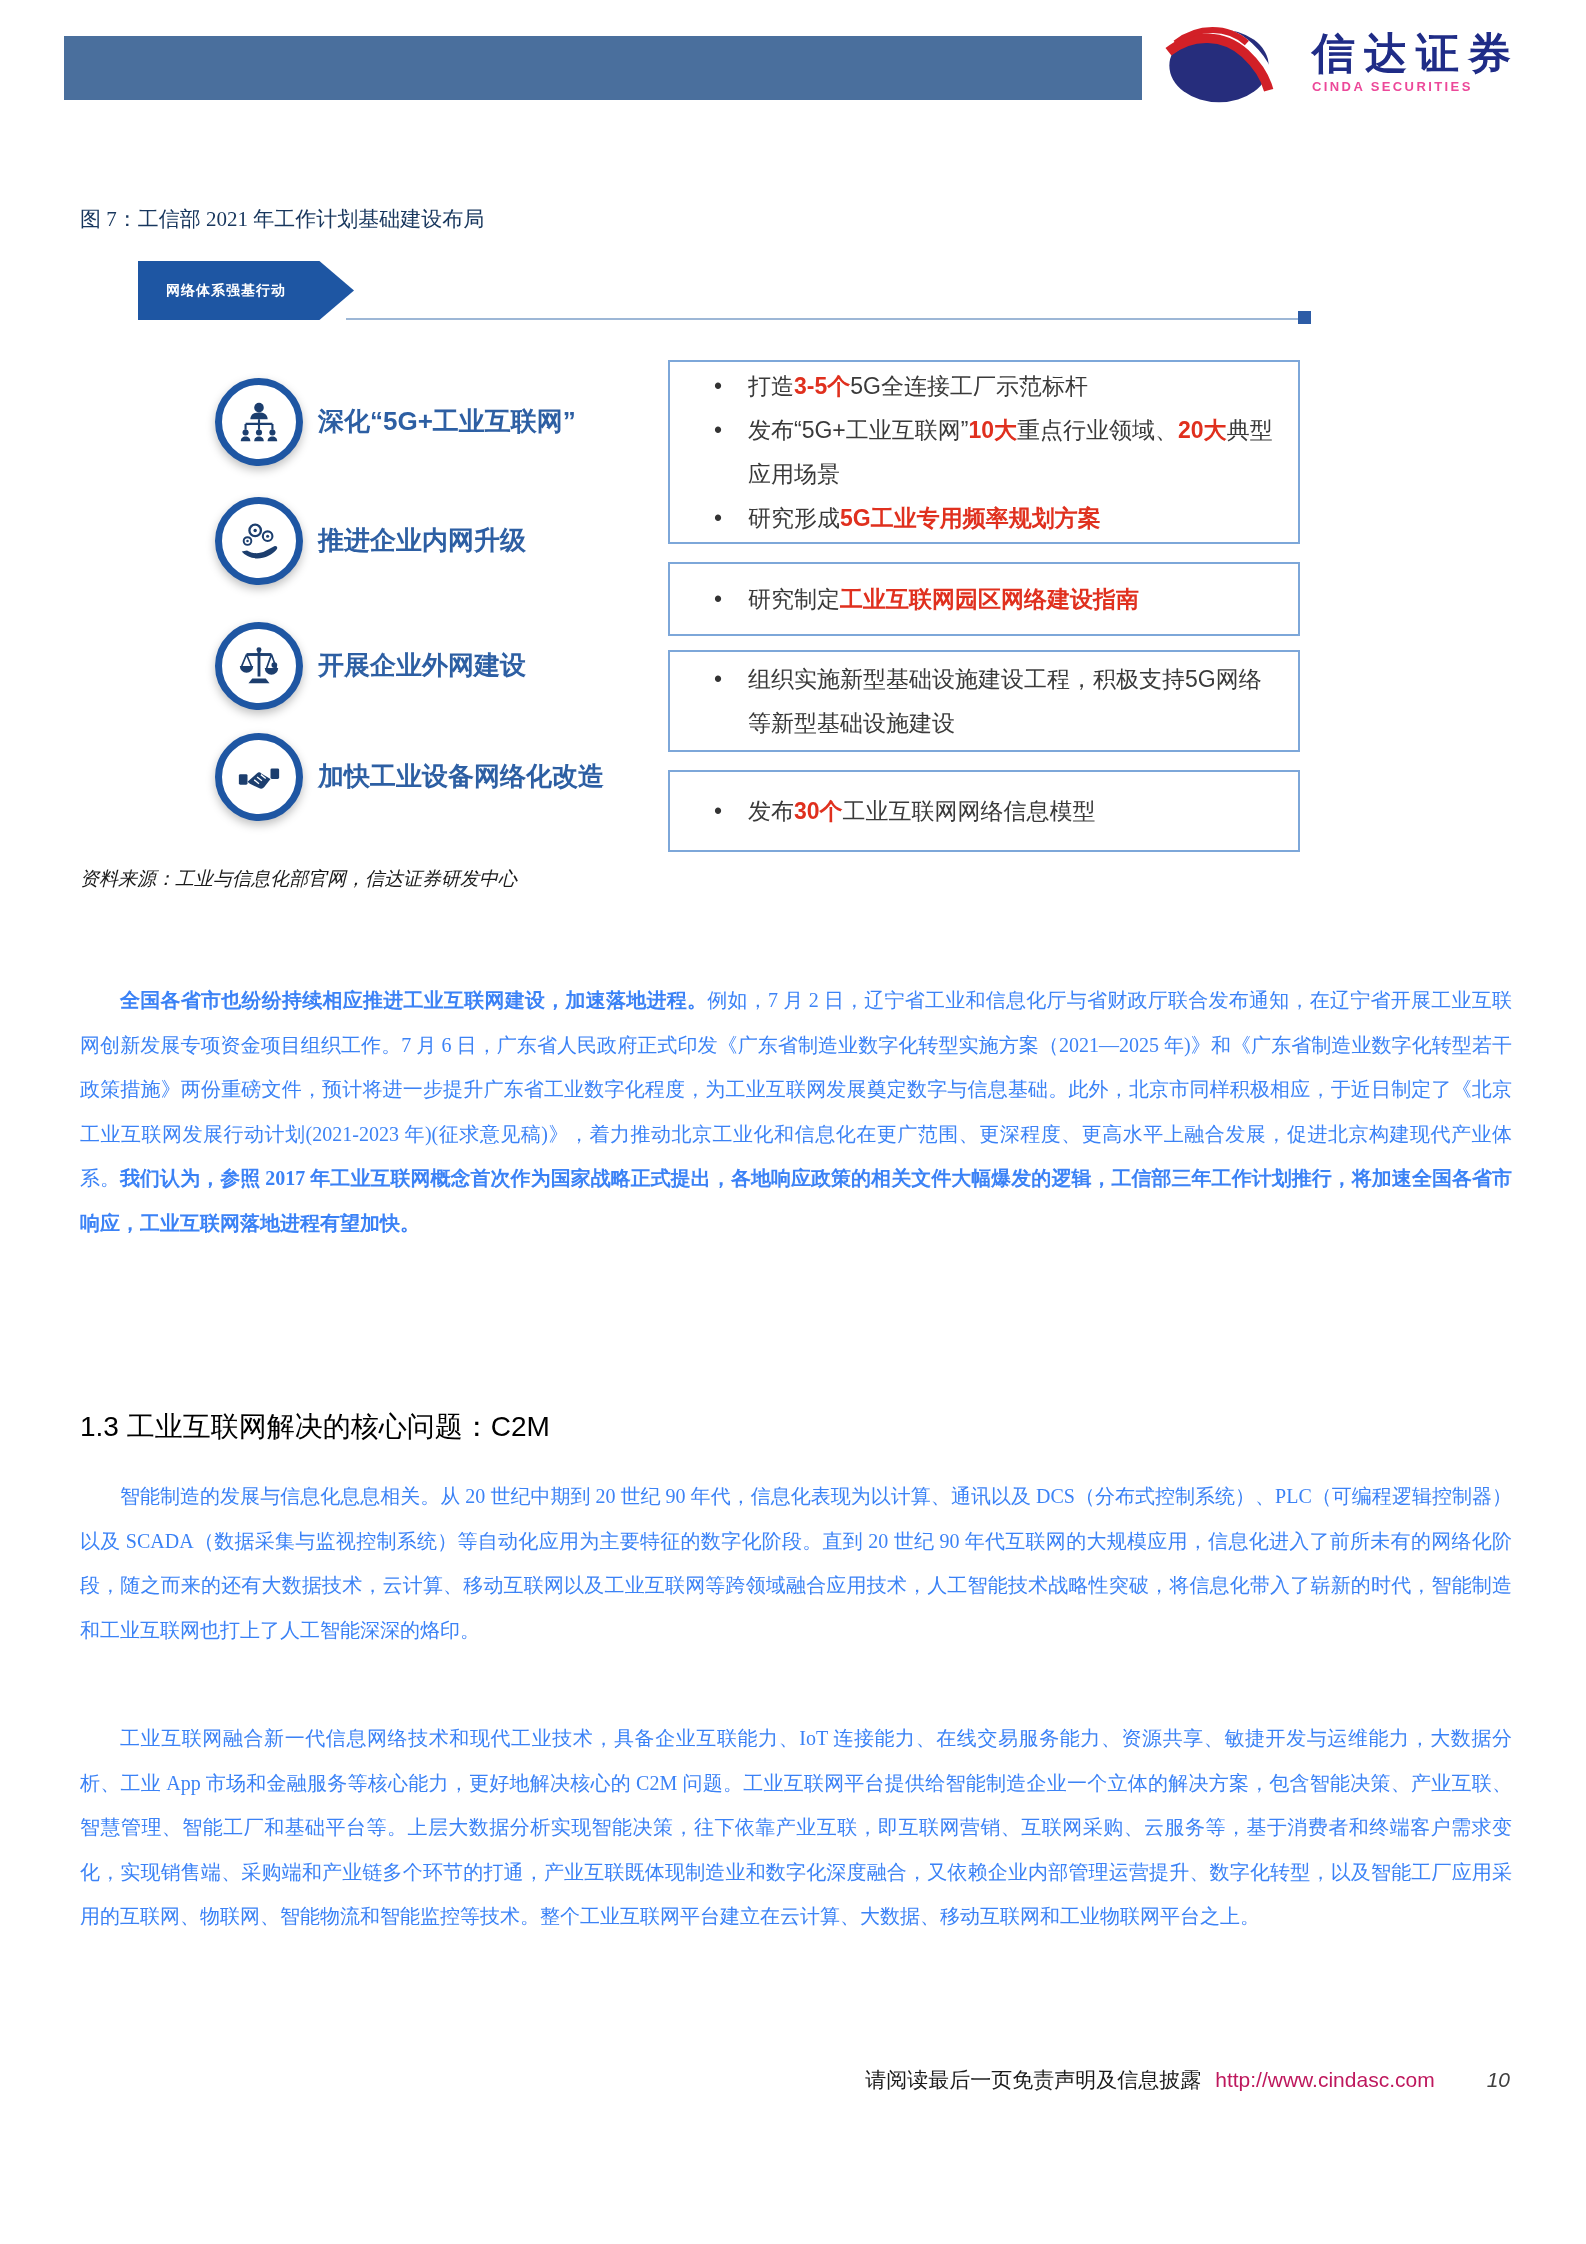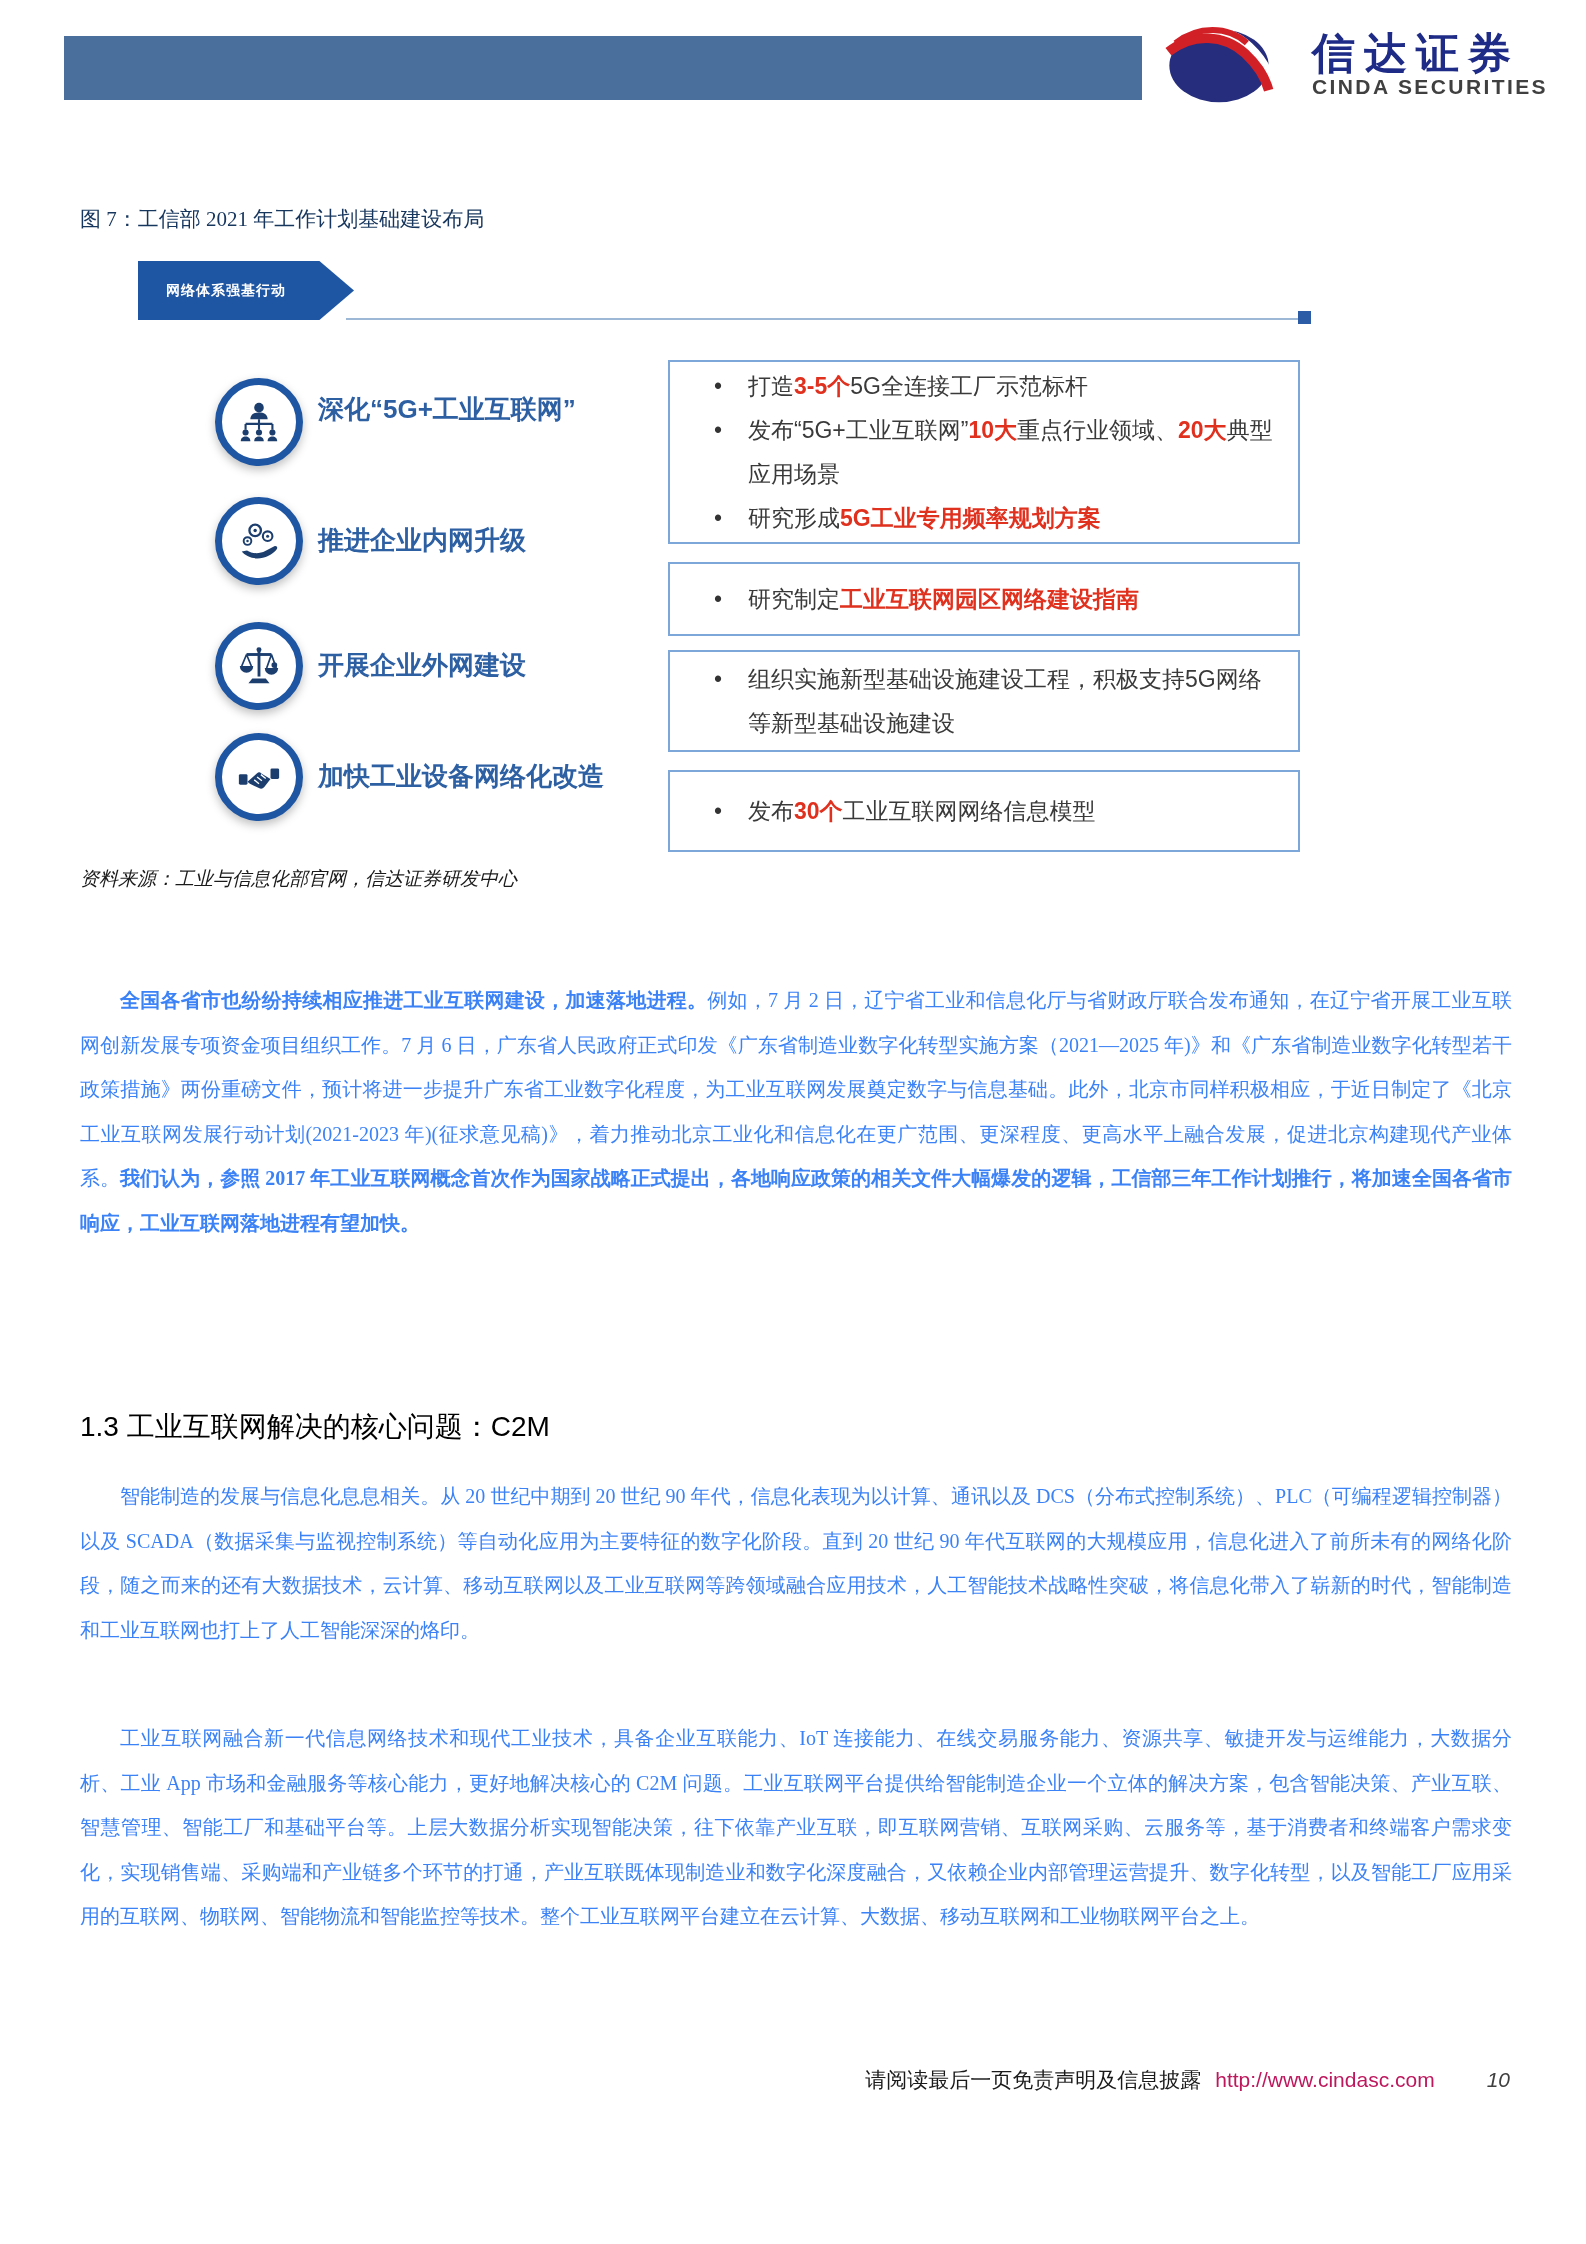"CINDA SECURITIES" .brand-en { color: #404040 -> #ec4899; font-size: 21px -> 13px }
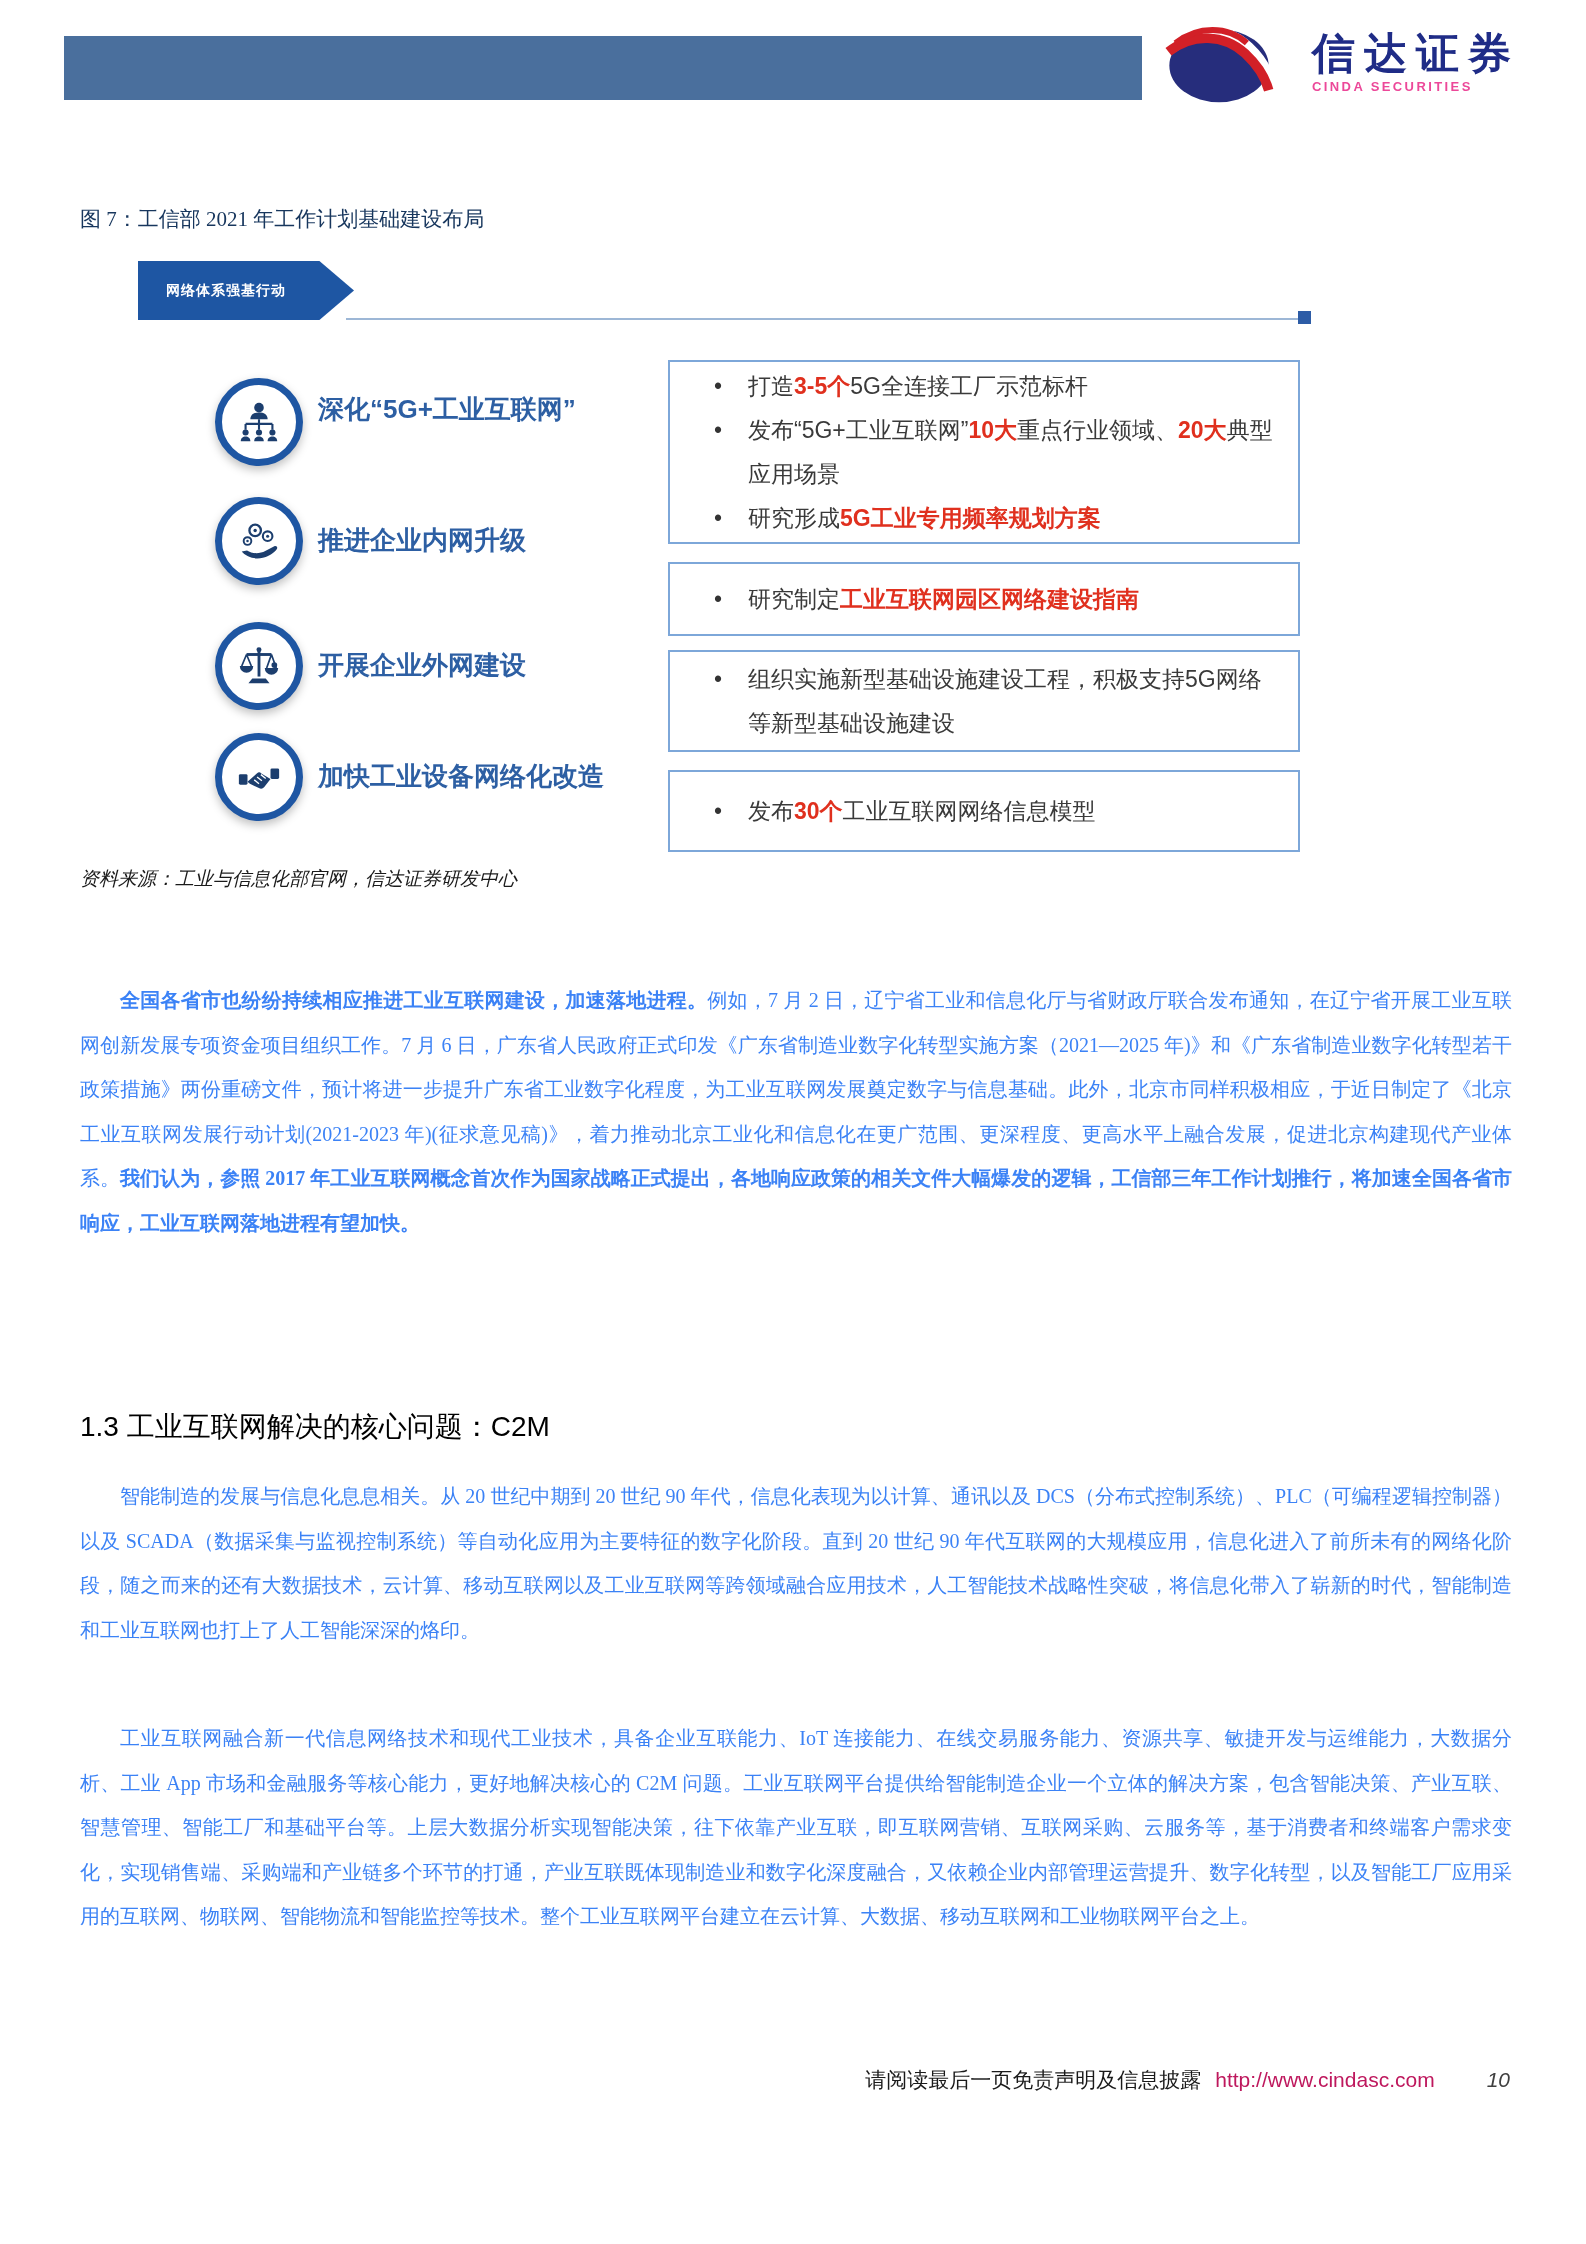"深化“5G+工业互联网”" div.fig-item-label { top: 392px -> 404px }
